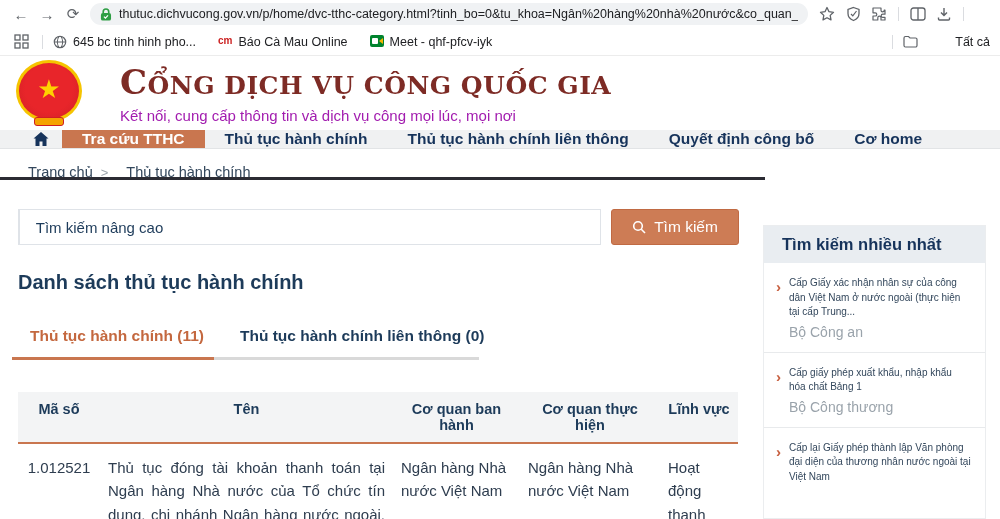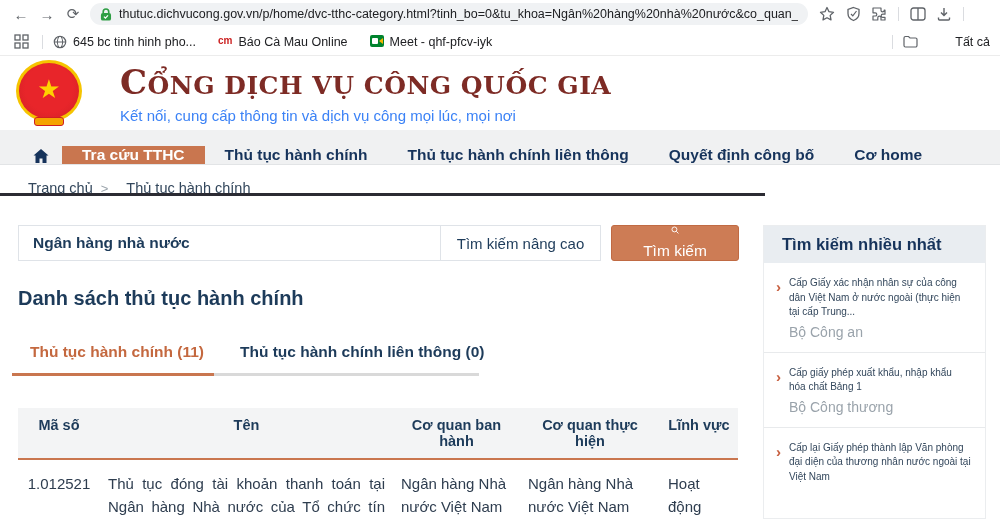"Kết nối, cung cấp thông" .brand-sub { color: #3b82f6 -> #a21caf }
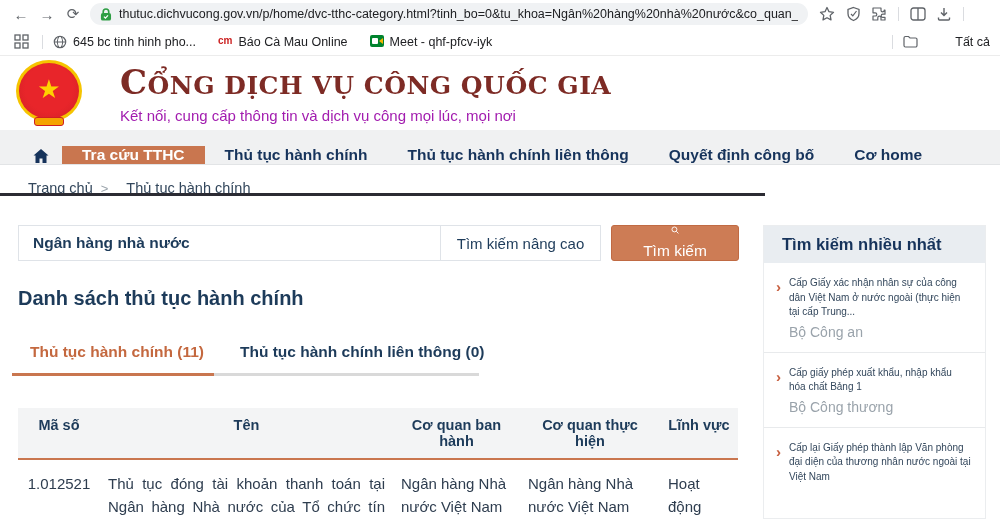"Tra cứu TTHC" .mainnav { align-items: flex-end -> center; height: 35px -> 19px }
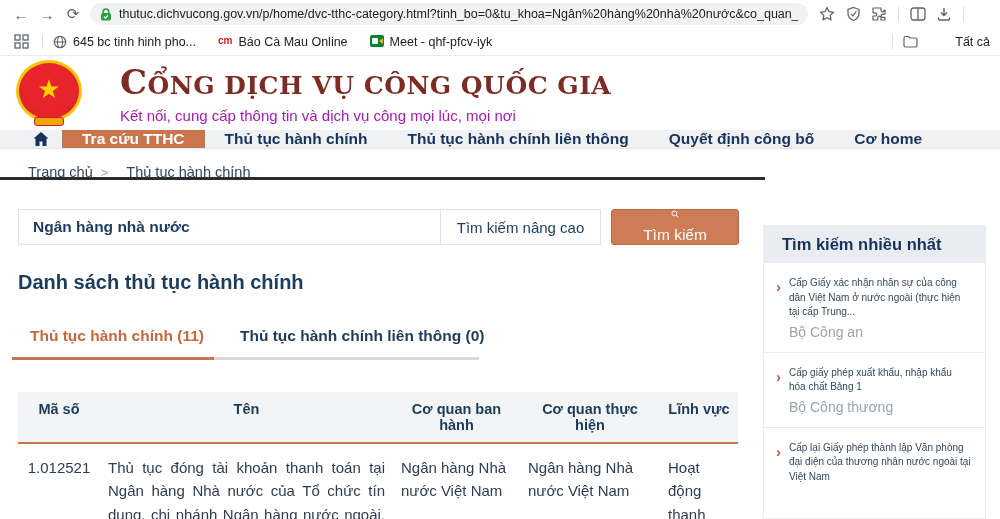"Ngân hàng nhà nước" input.search-input { html: <input> -> none }
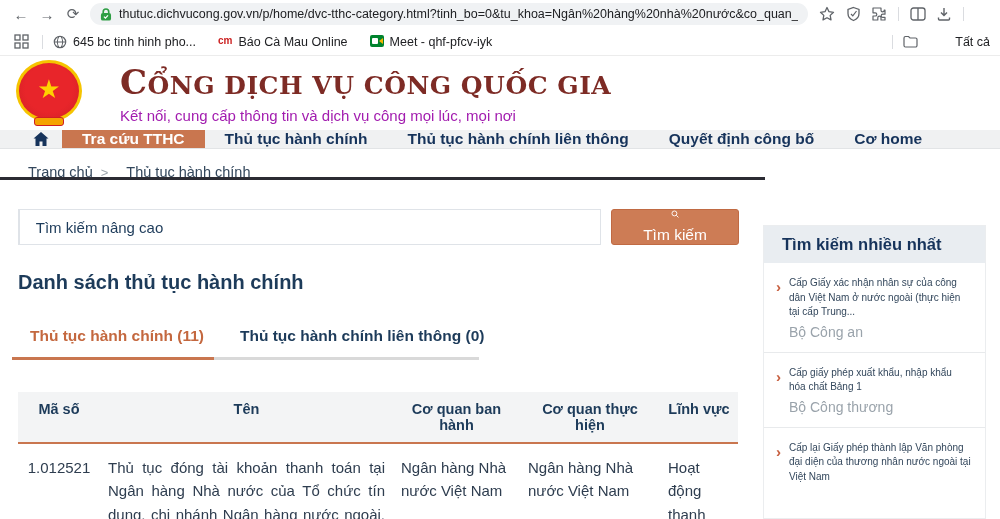"Tìm kiếm" .search-btn { flex-direction: column -> none }
